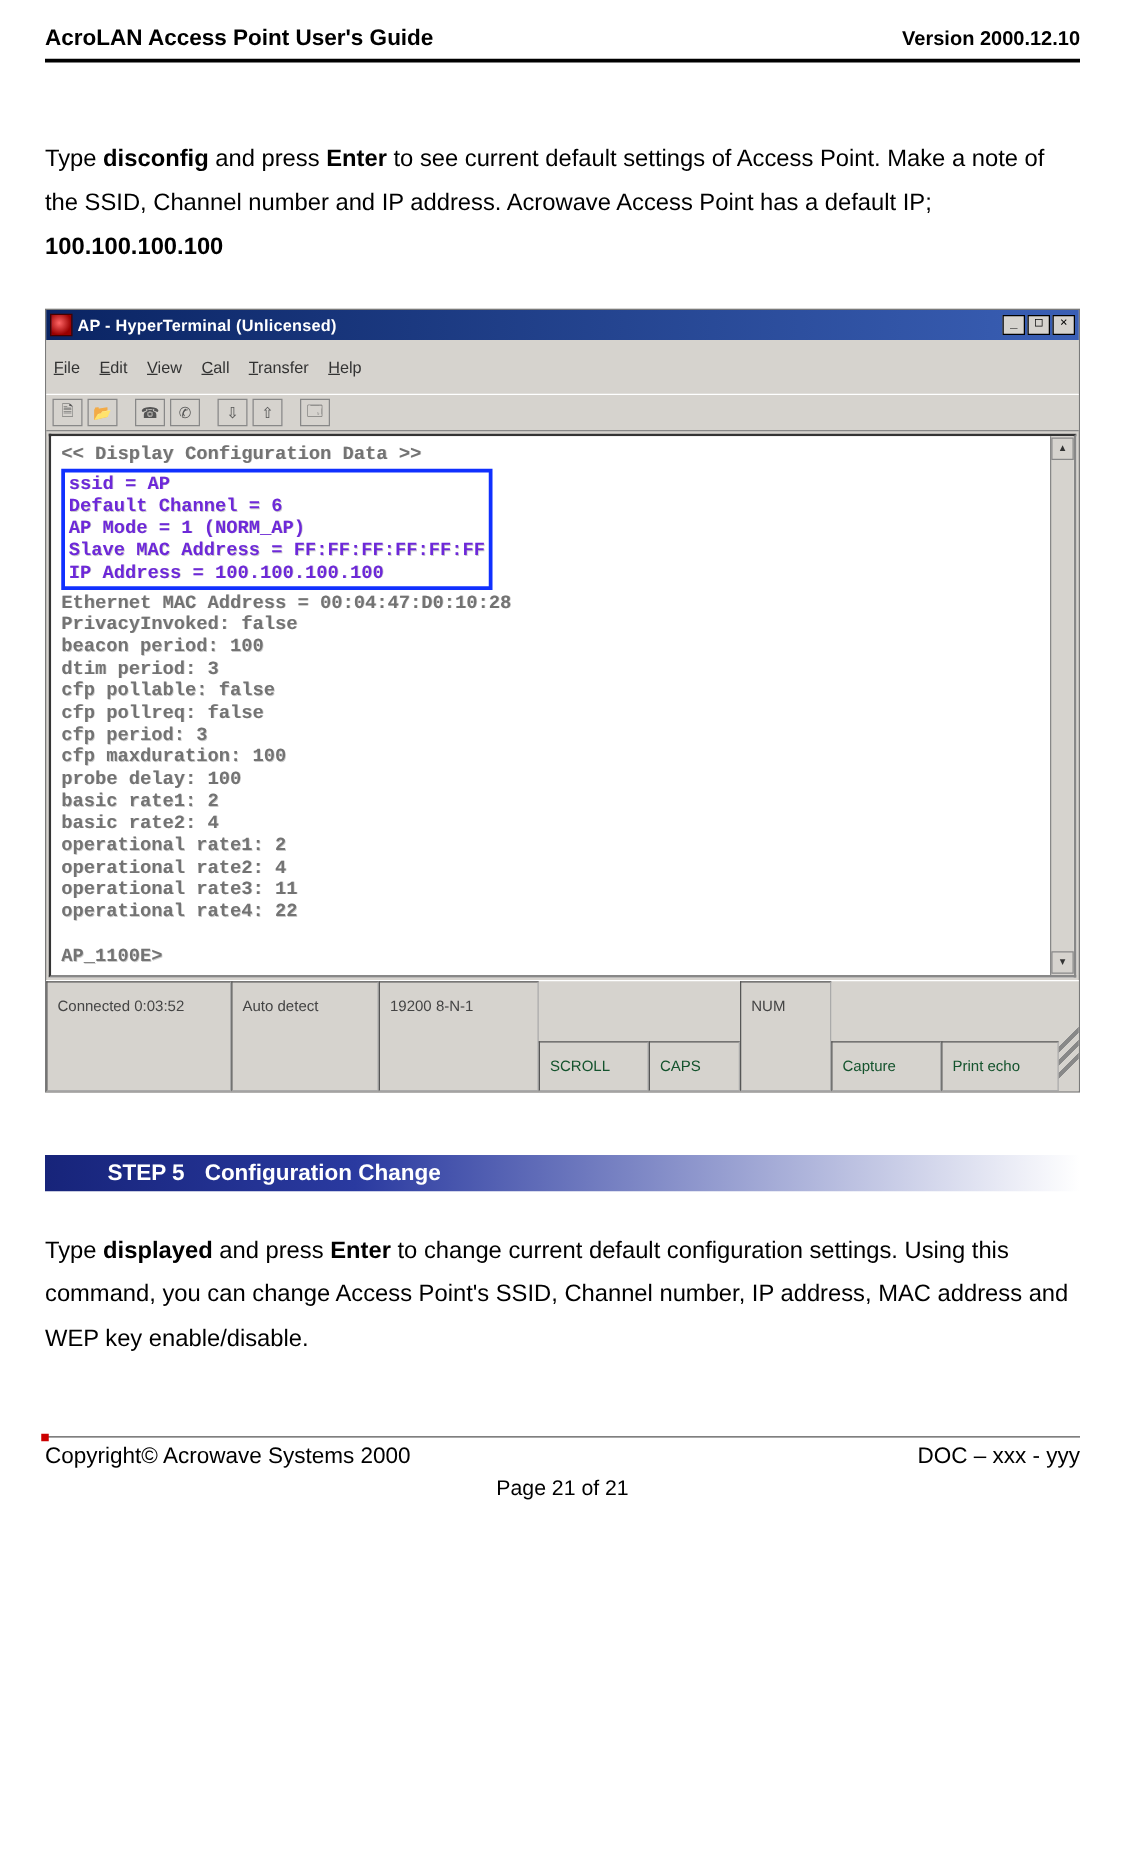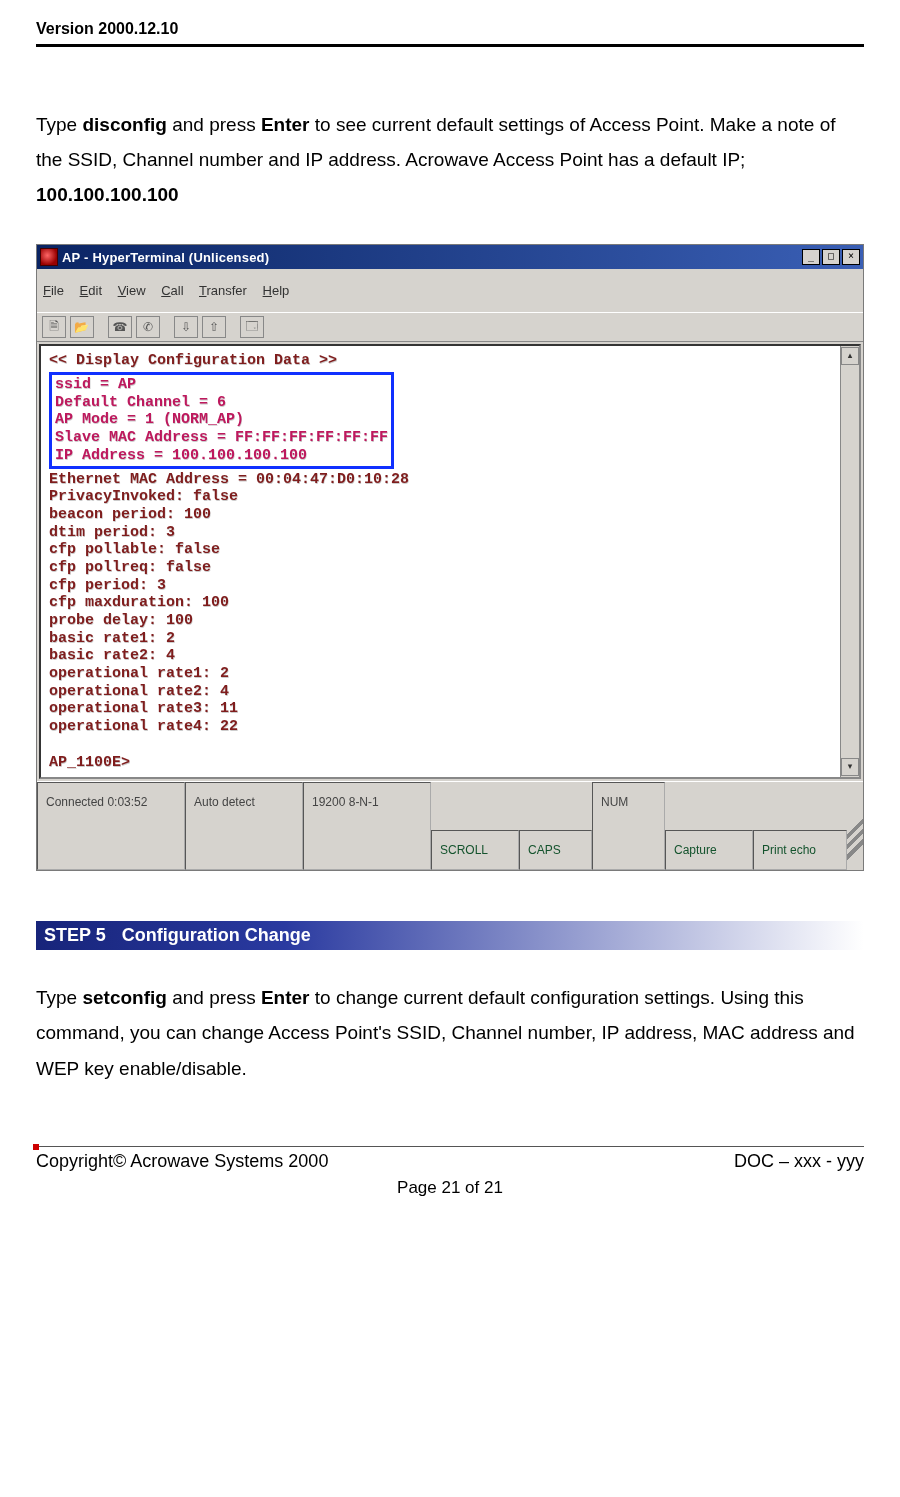"AcroLAN Access Point User's Guide" span { html: none -> <span>AcroLAN Access Point User's Guide</span> }
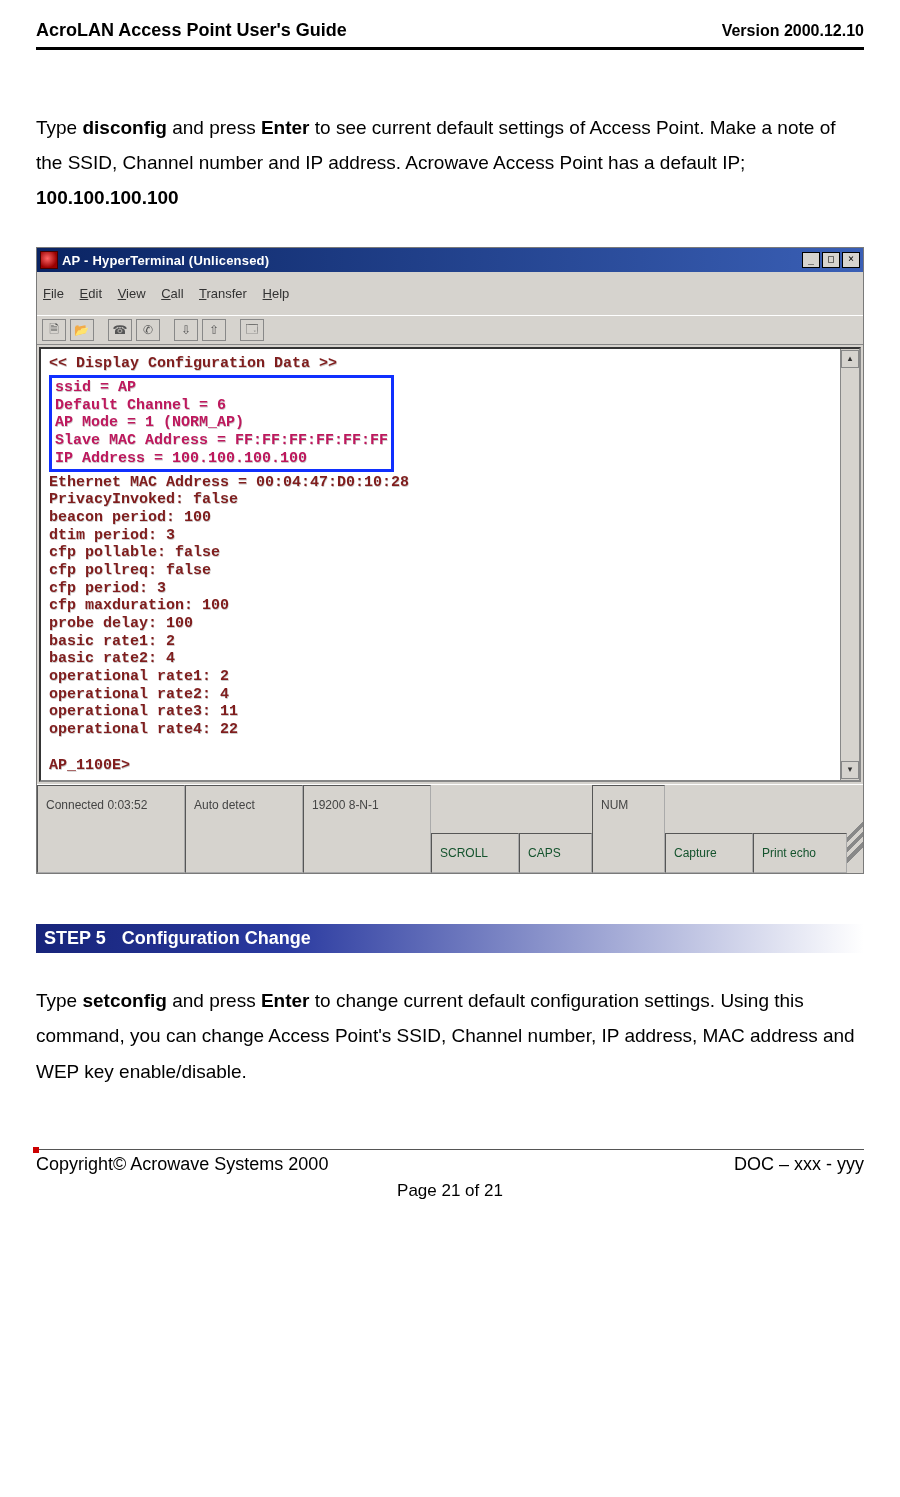"<< Display Configuration Data >>" .term-pre { color: #7f1d1d -> #737373 }
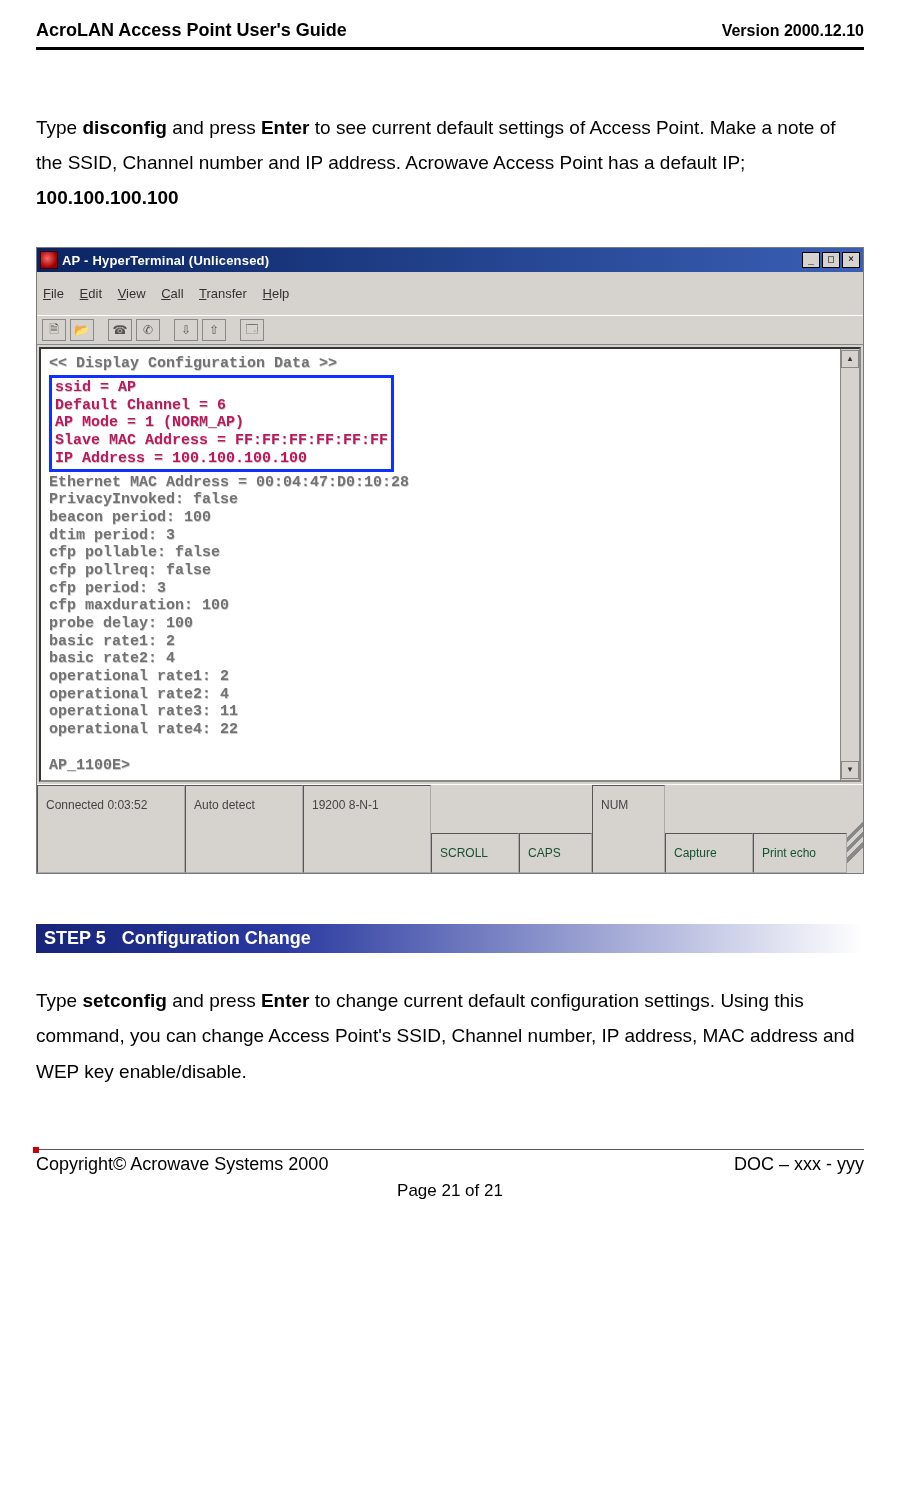"ssid = AP" .highlight-box .term-pre { color: #be185d -> #6d28d9 }
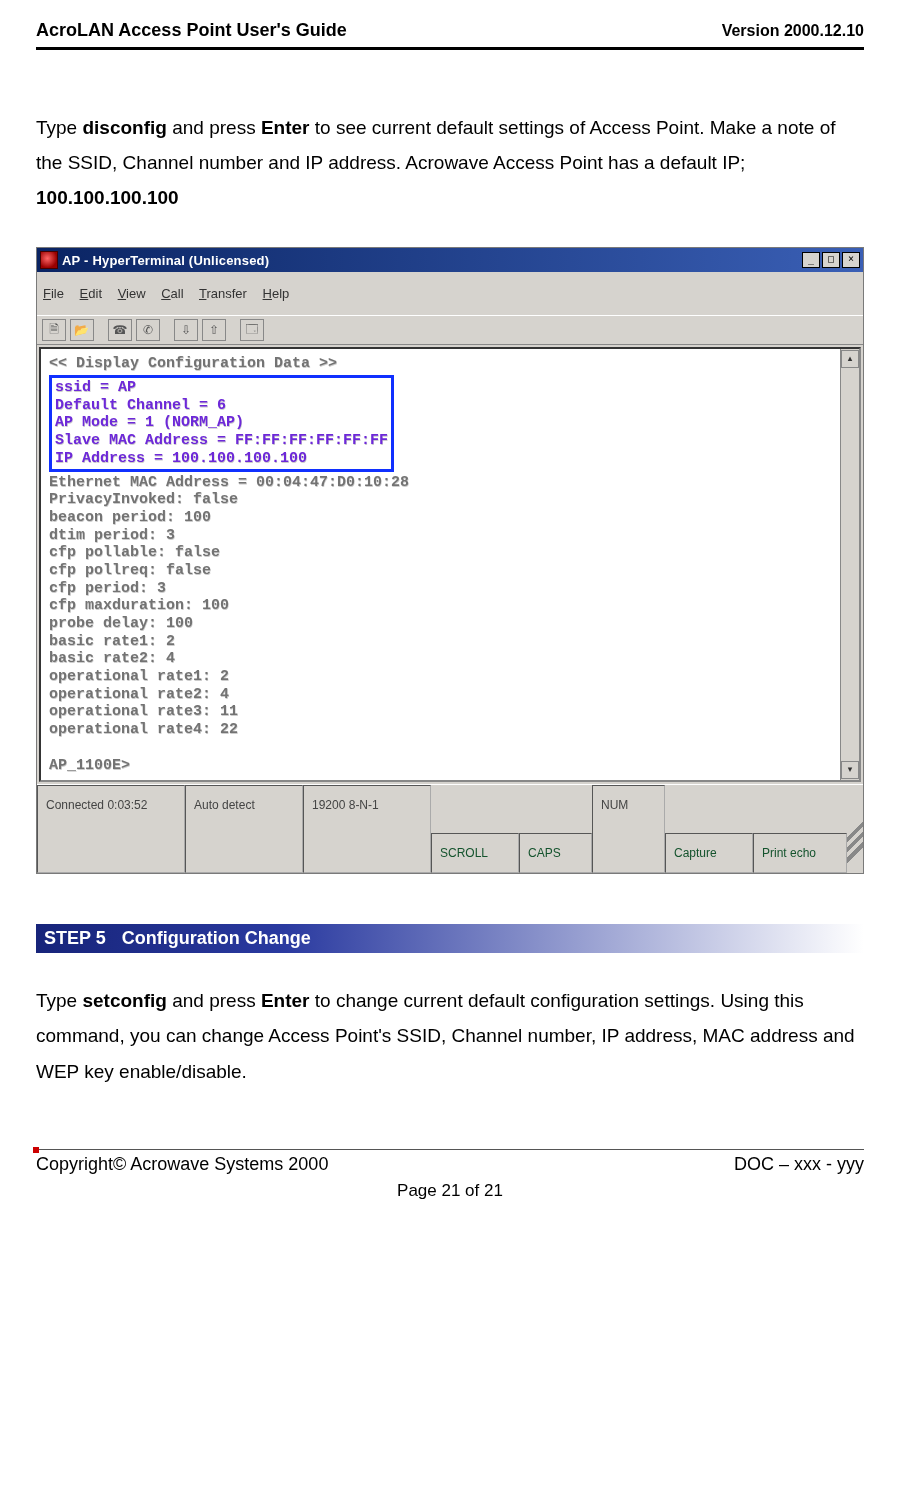"STEP 5" .step-banner .step-num { margin-left: none -> 42px }
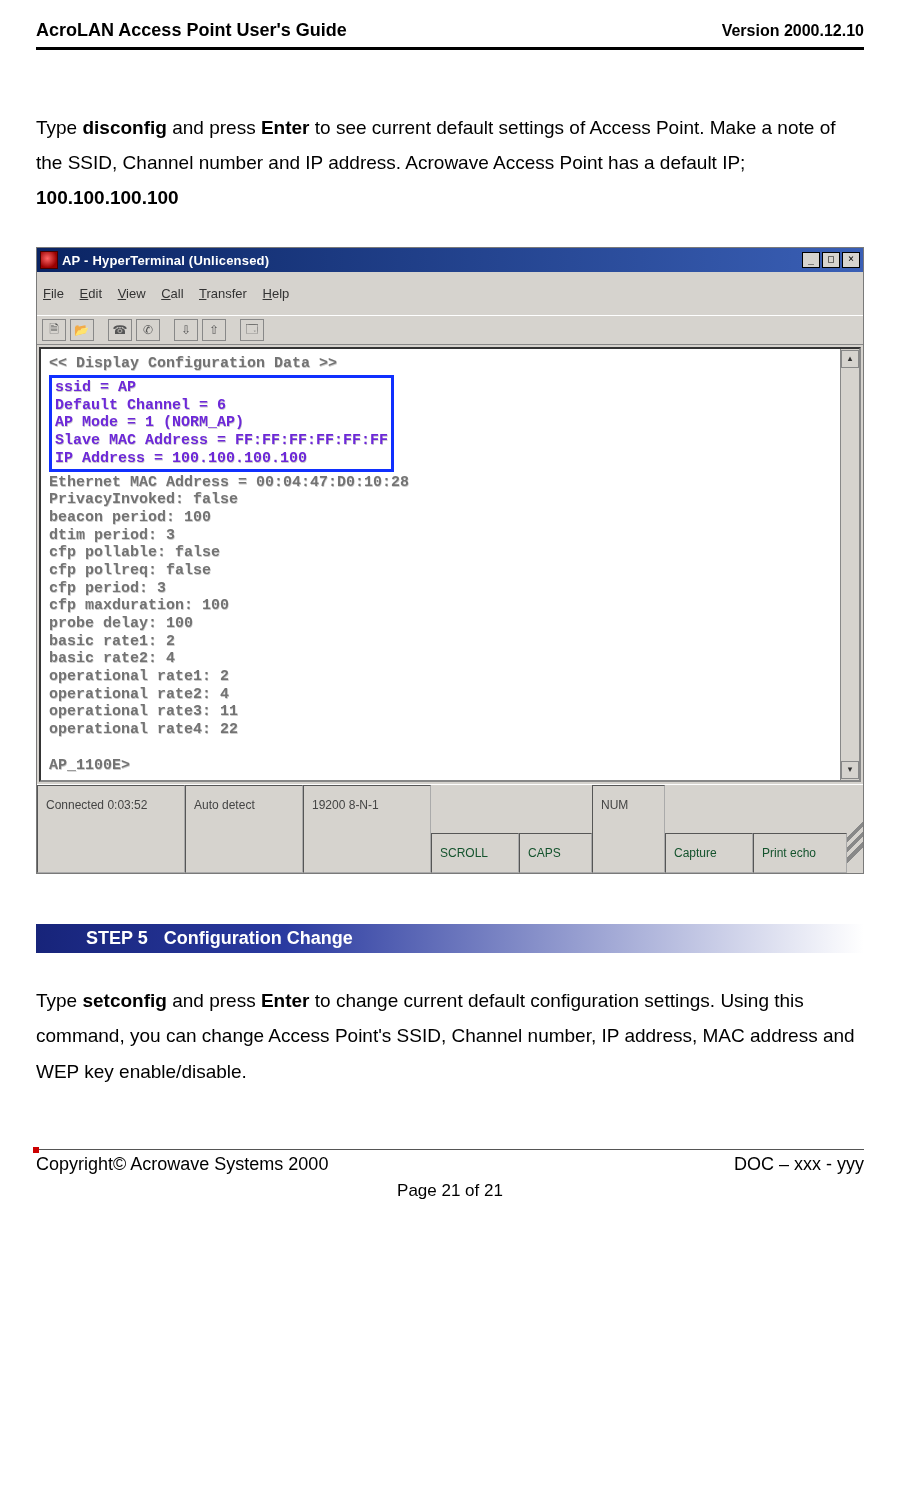"setconfig" b { text: setconfig -> displayed }
